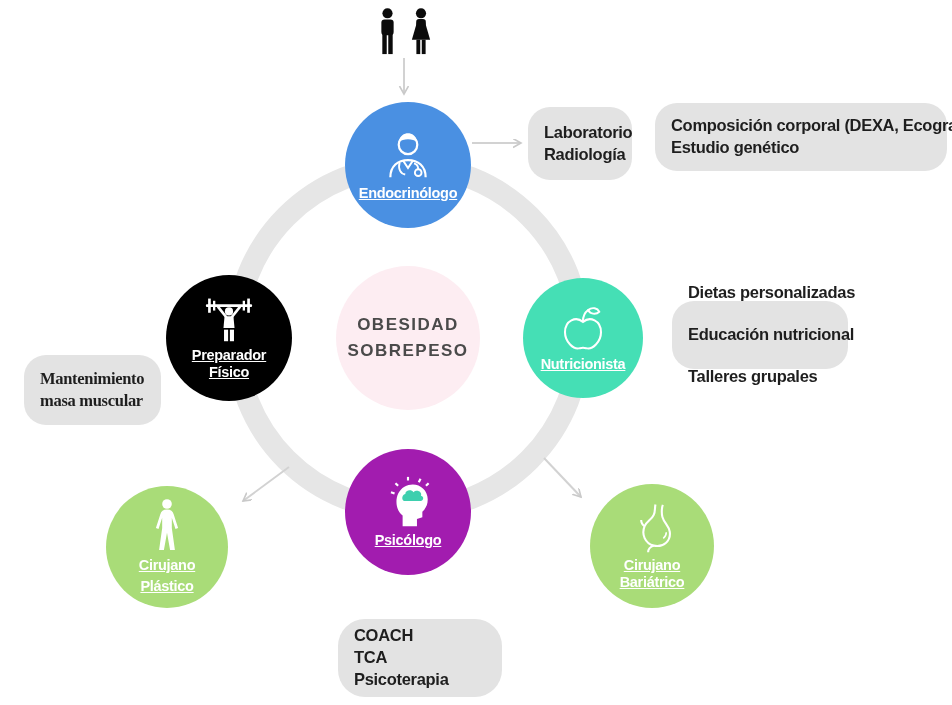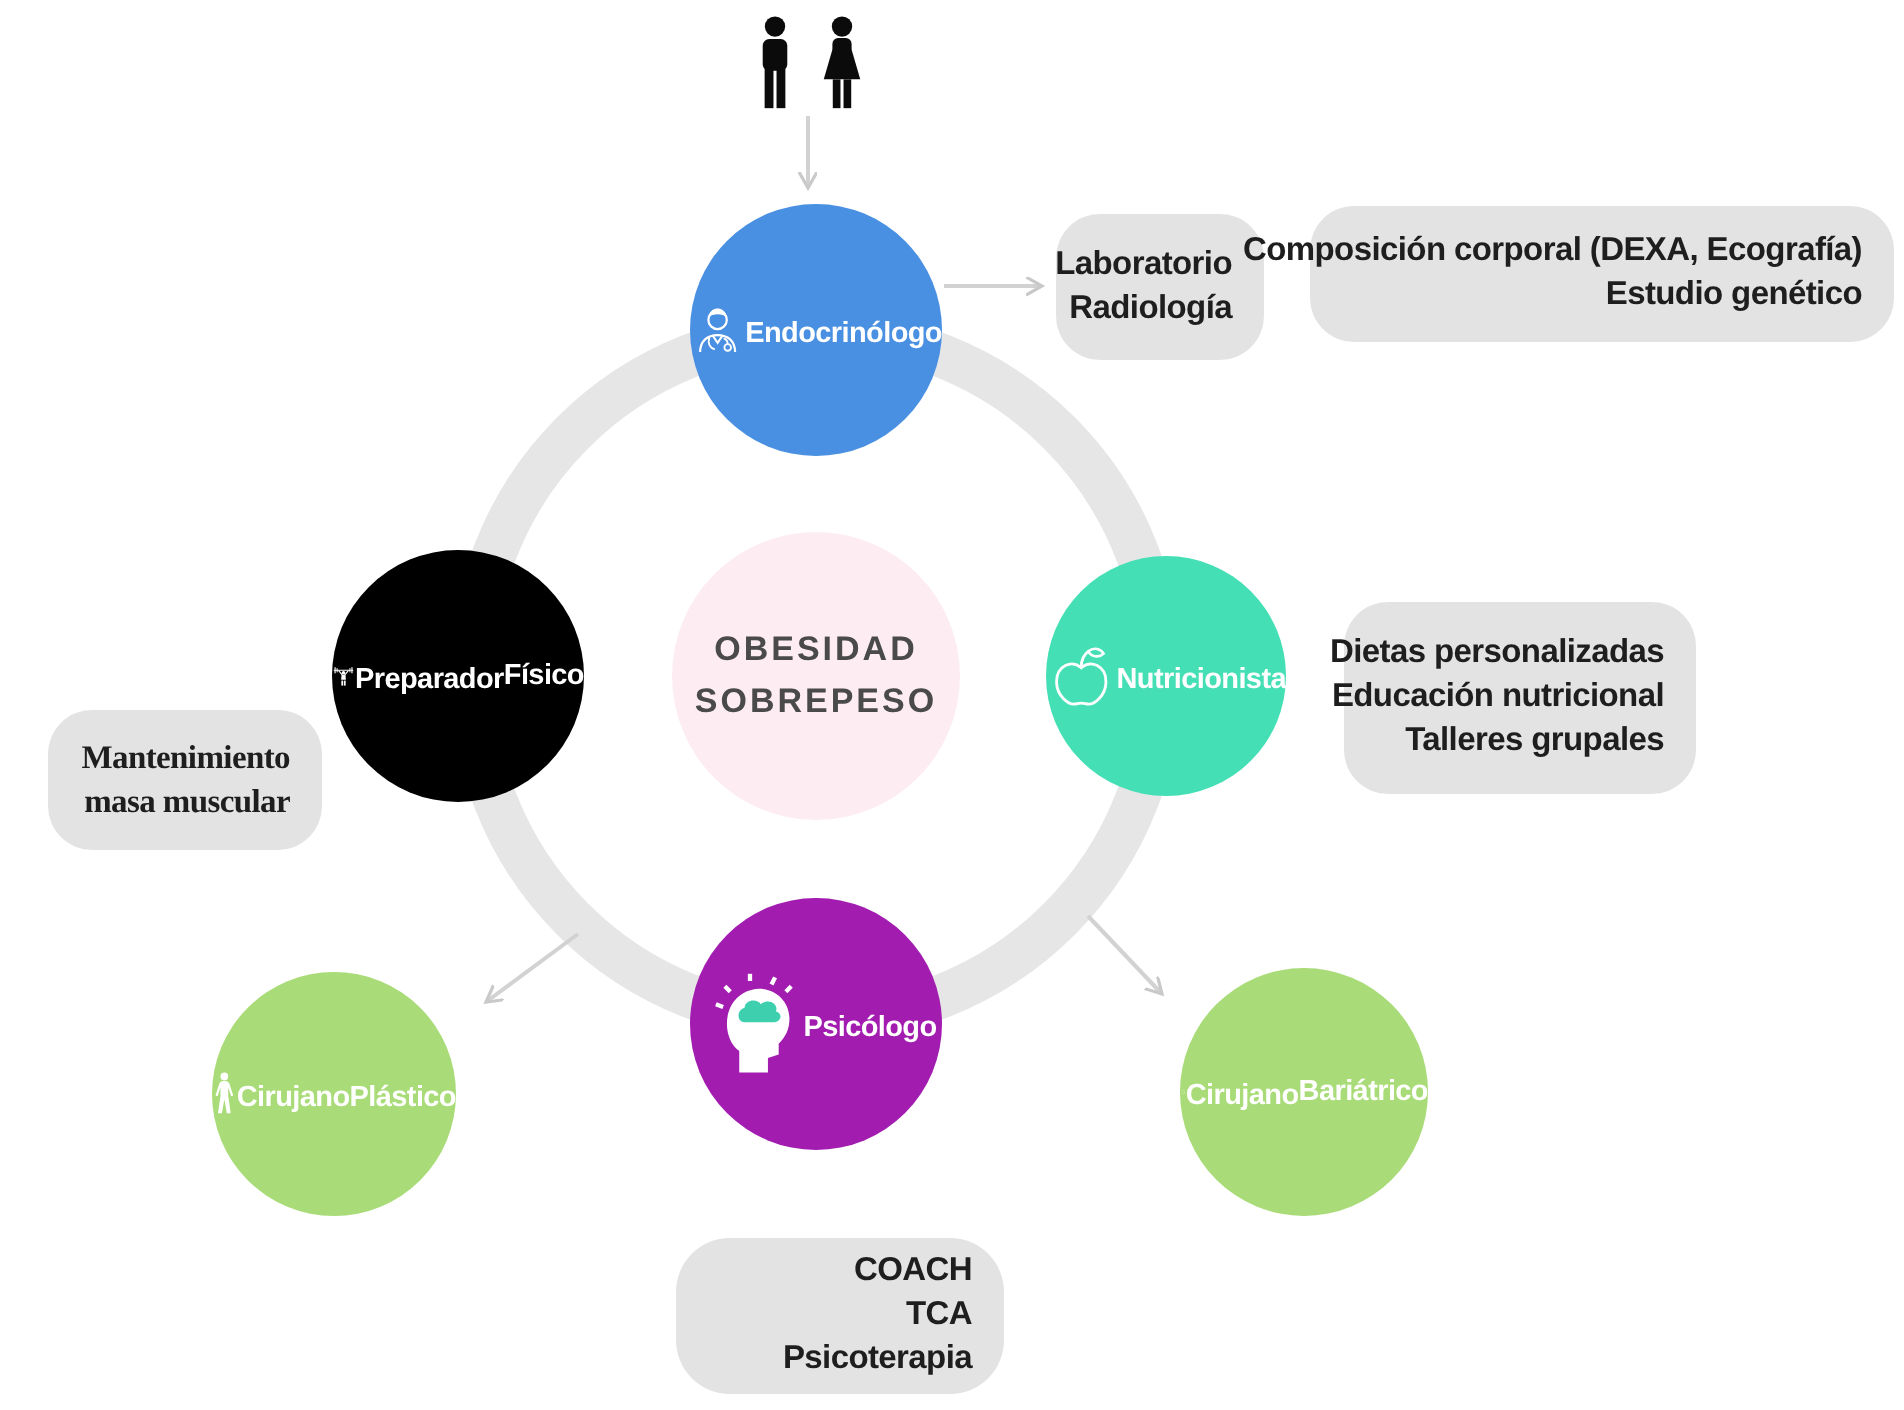"Laboratorio" .note { align-items: flex-end -> none }
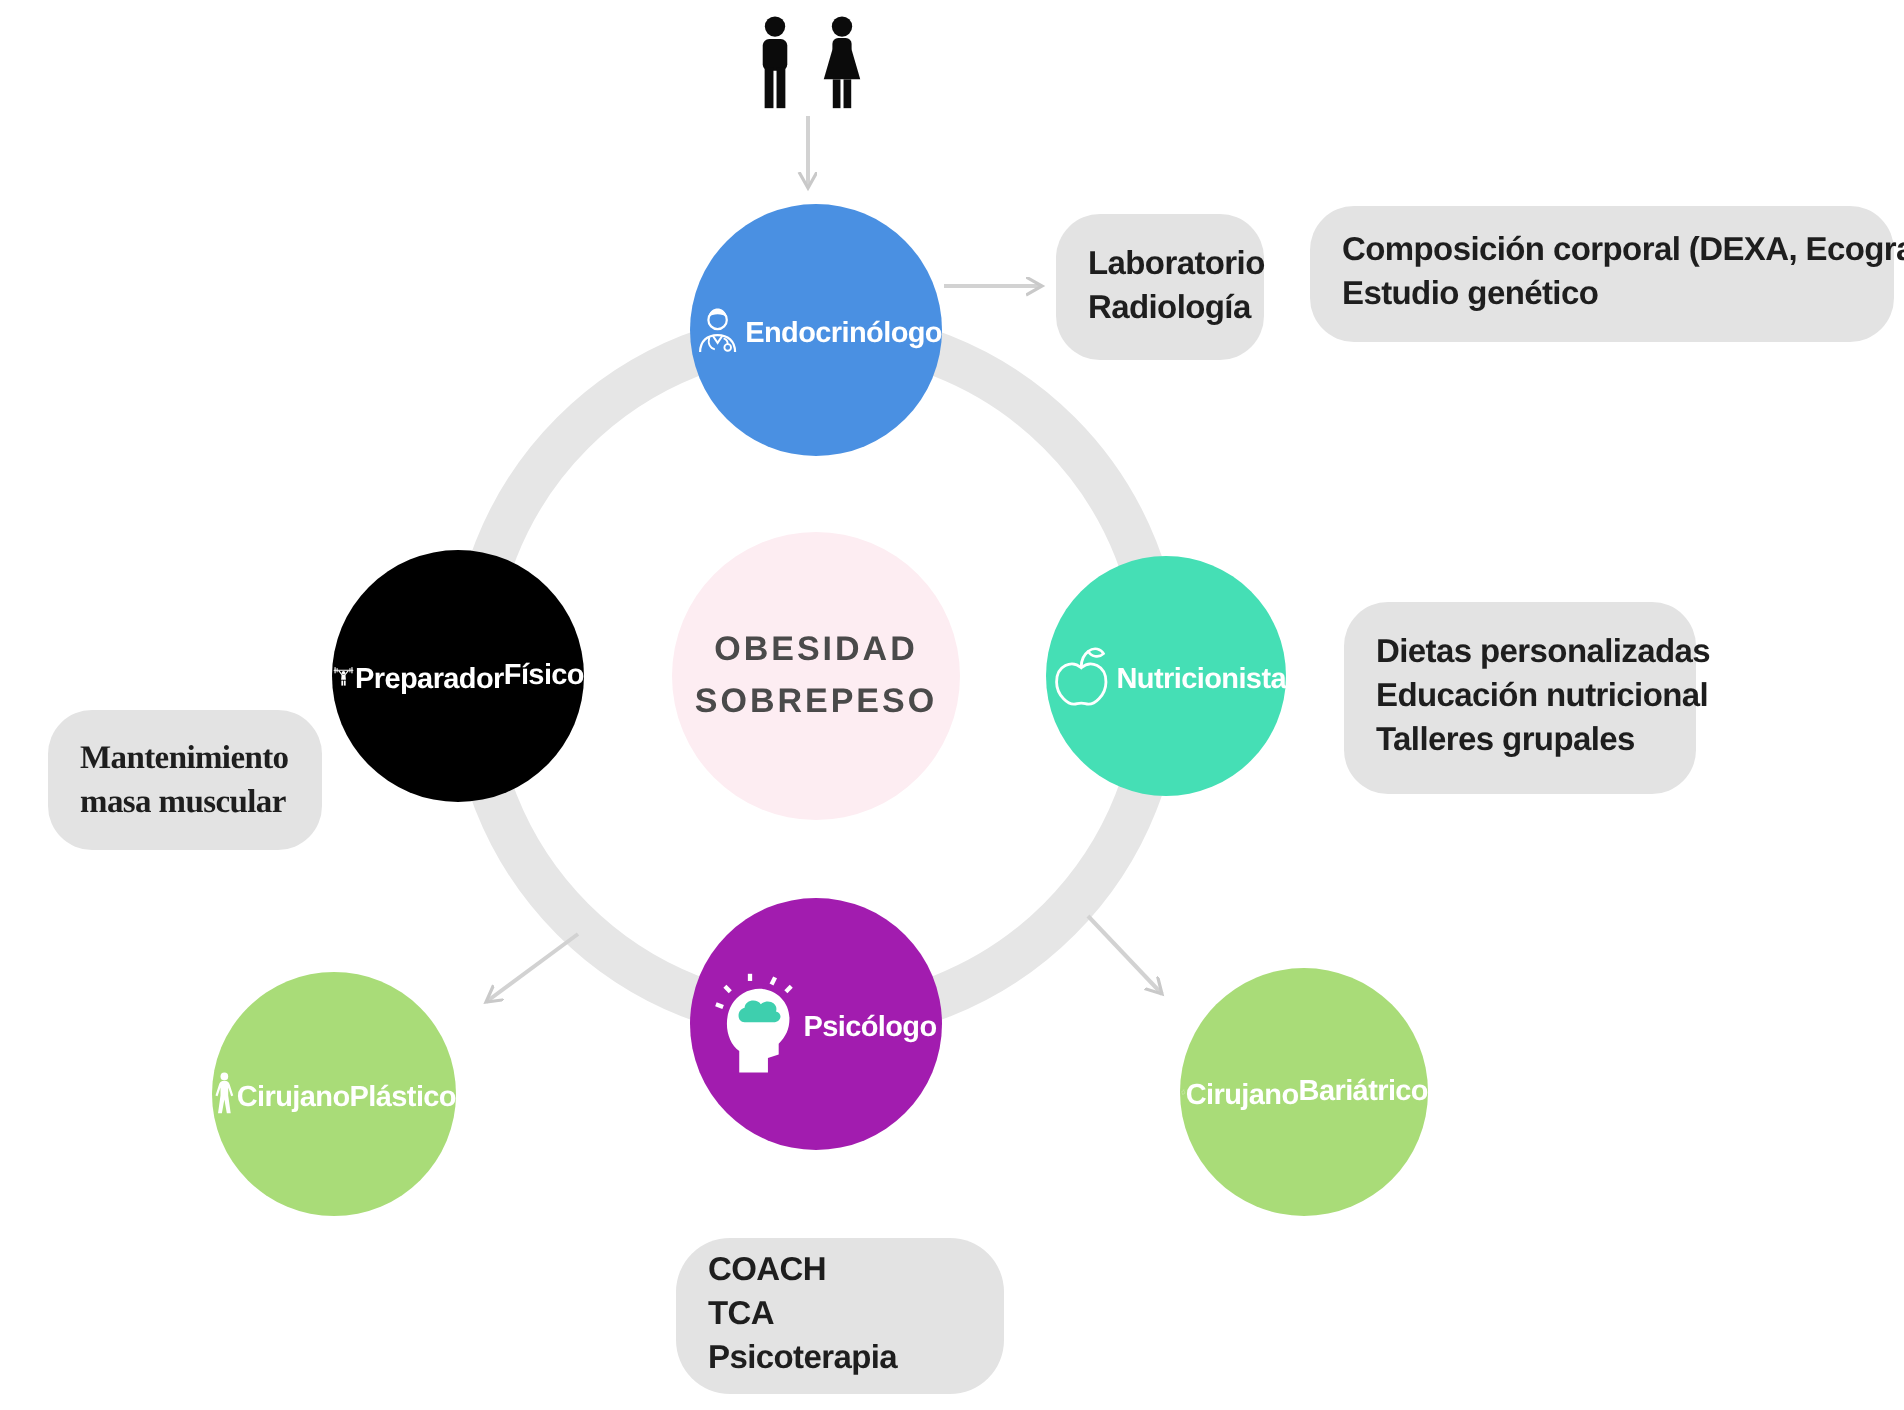"Endocrinólogo" .node { flex-direction: row -> column; text-decoration: none -> underline }
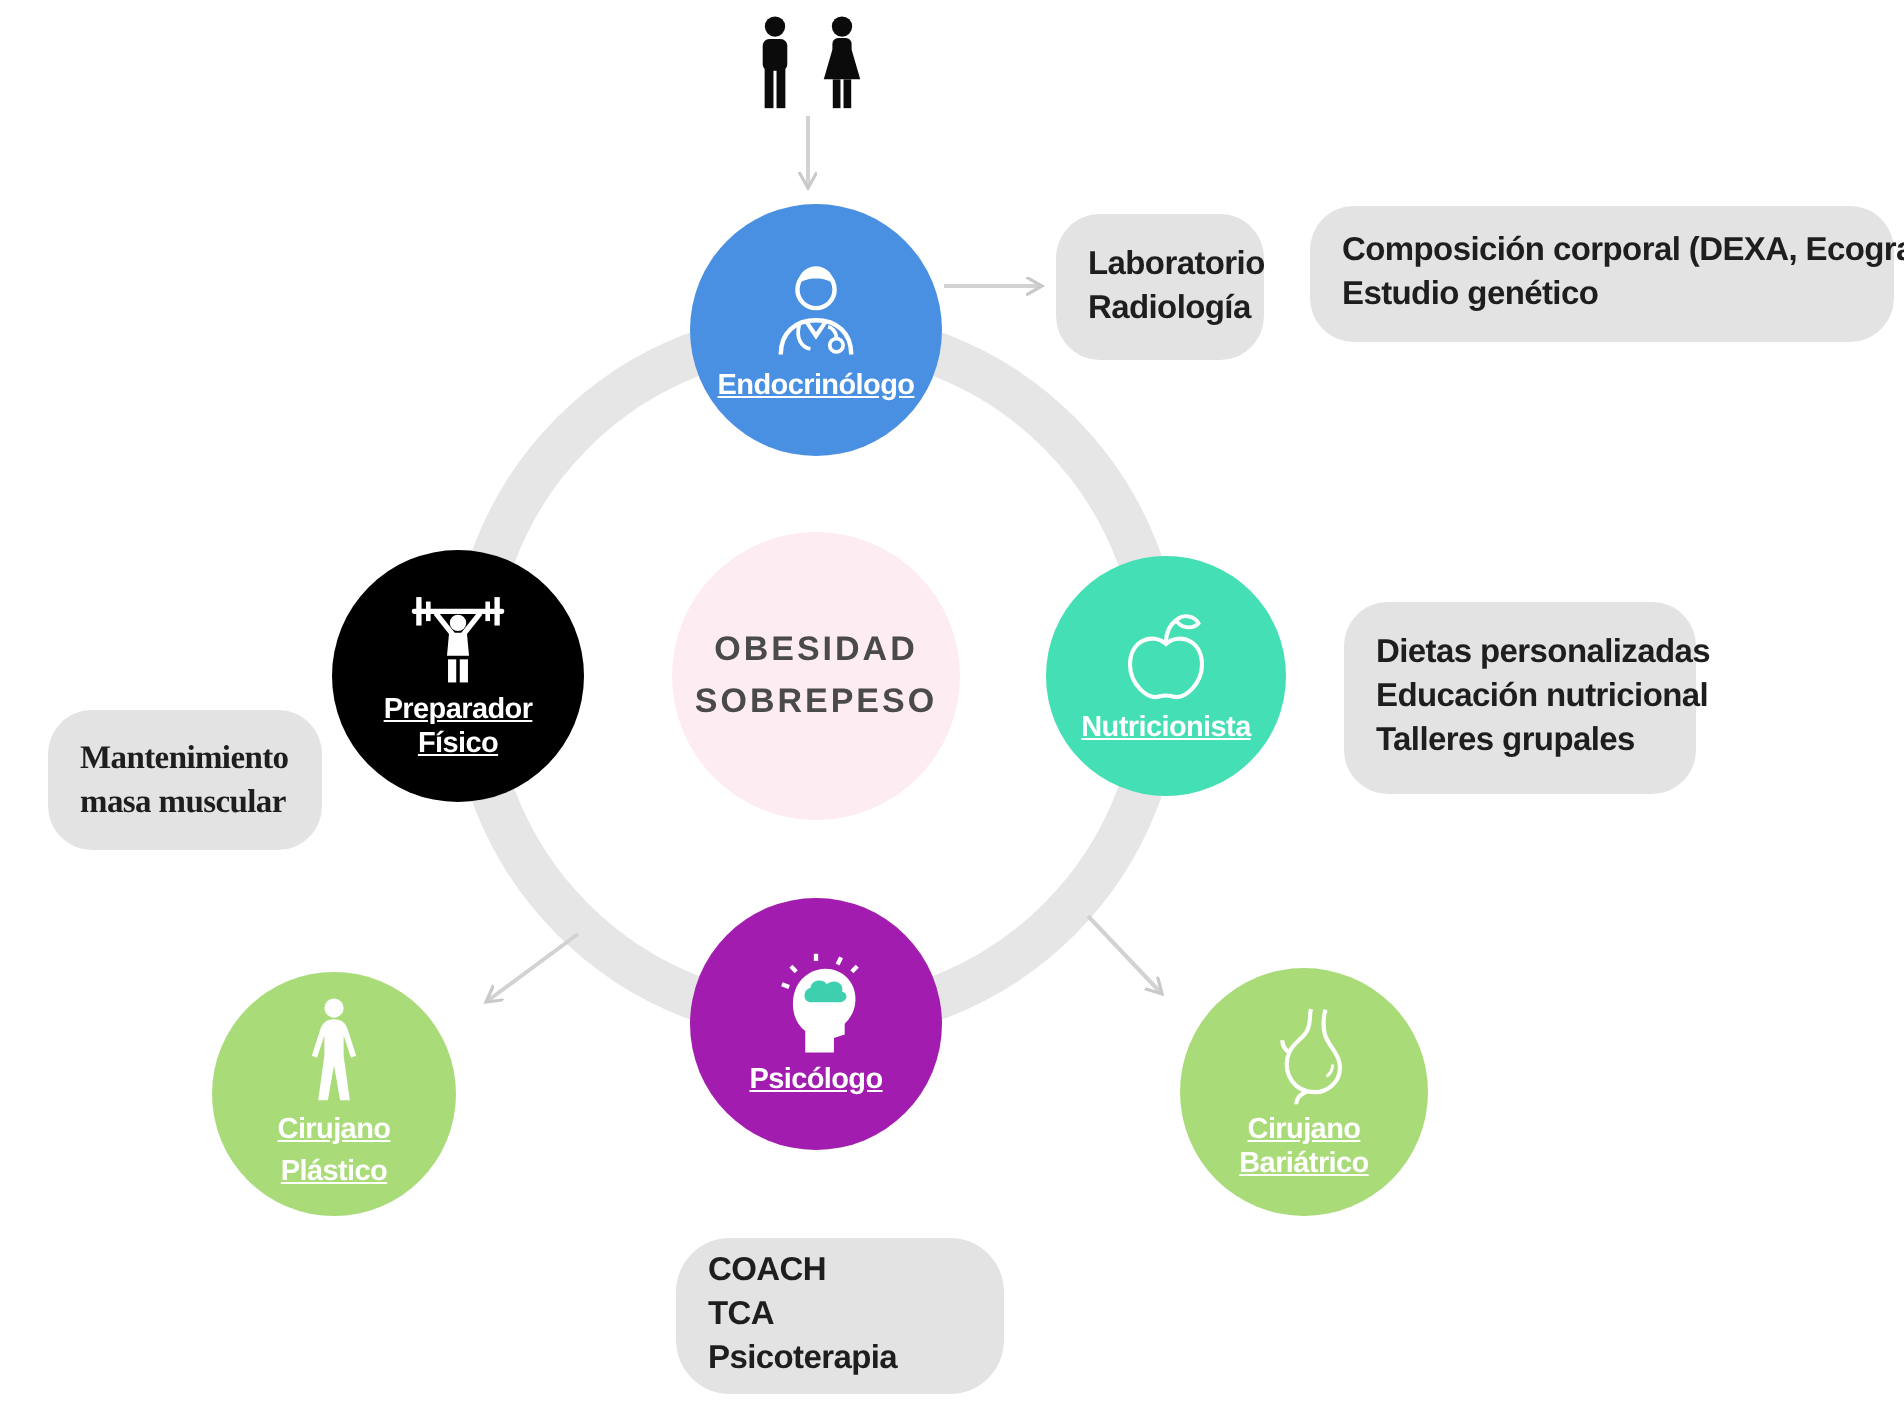"Dietas personalizadas" div.note { gap: none -> 20px; height: 96px -> 68px }
